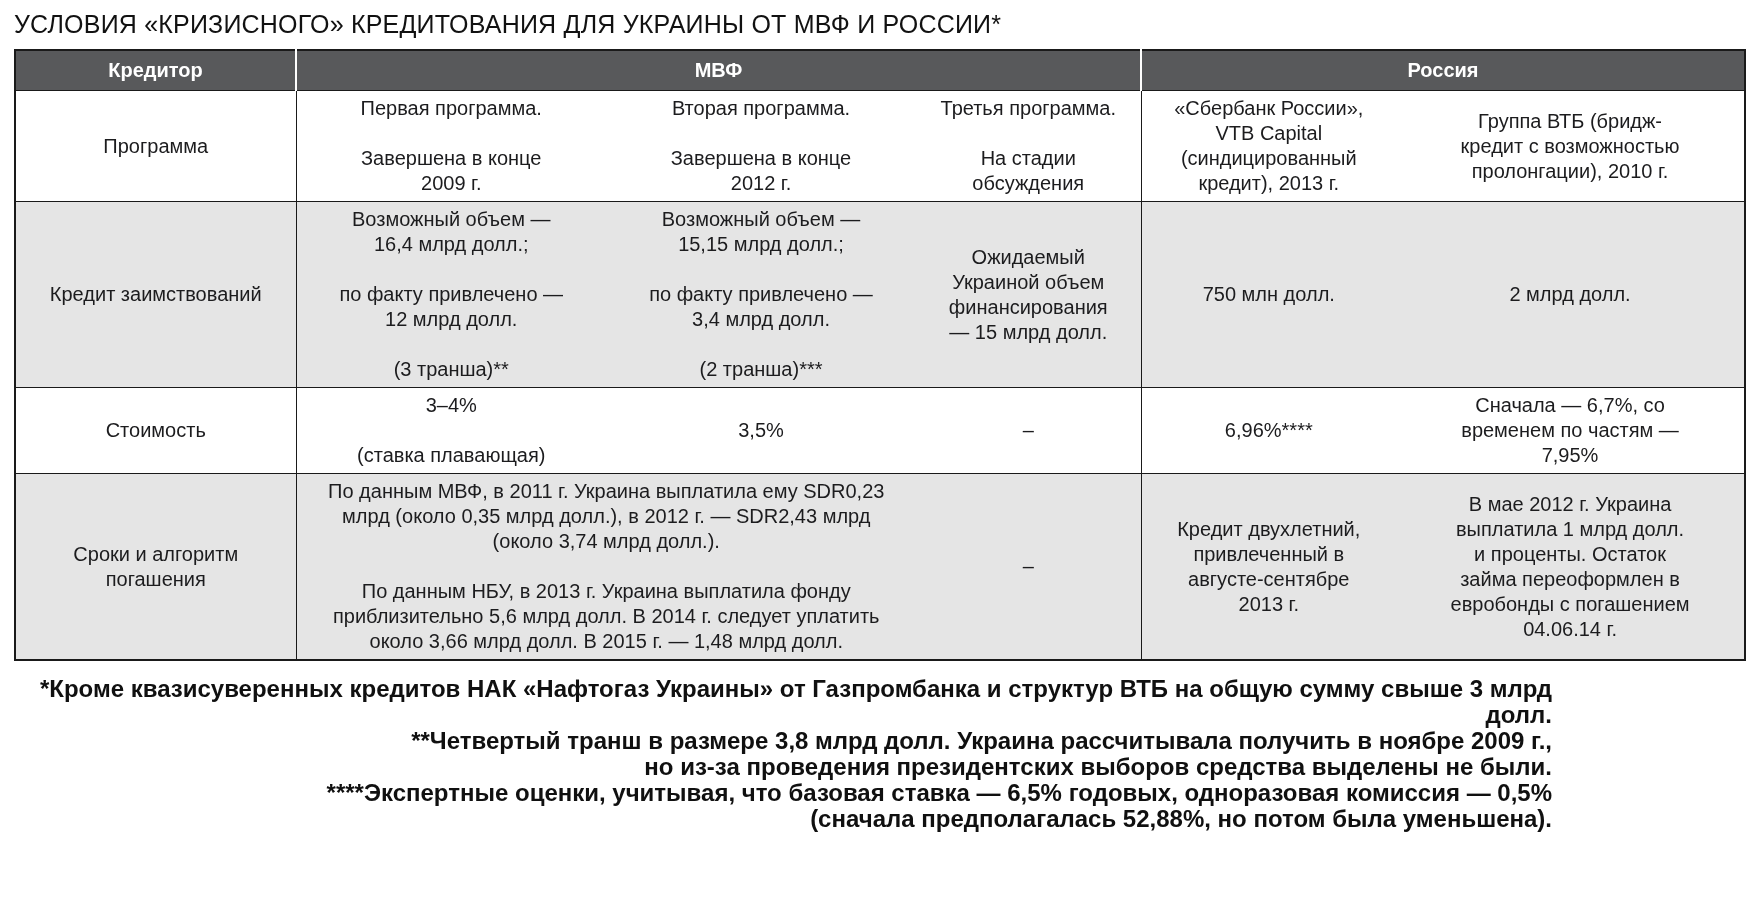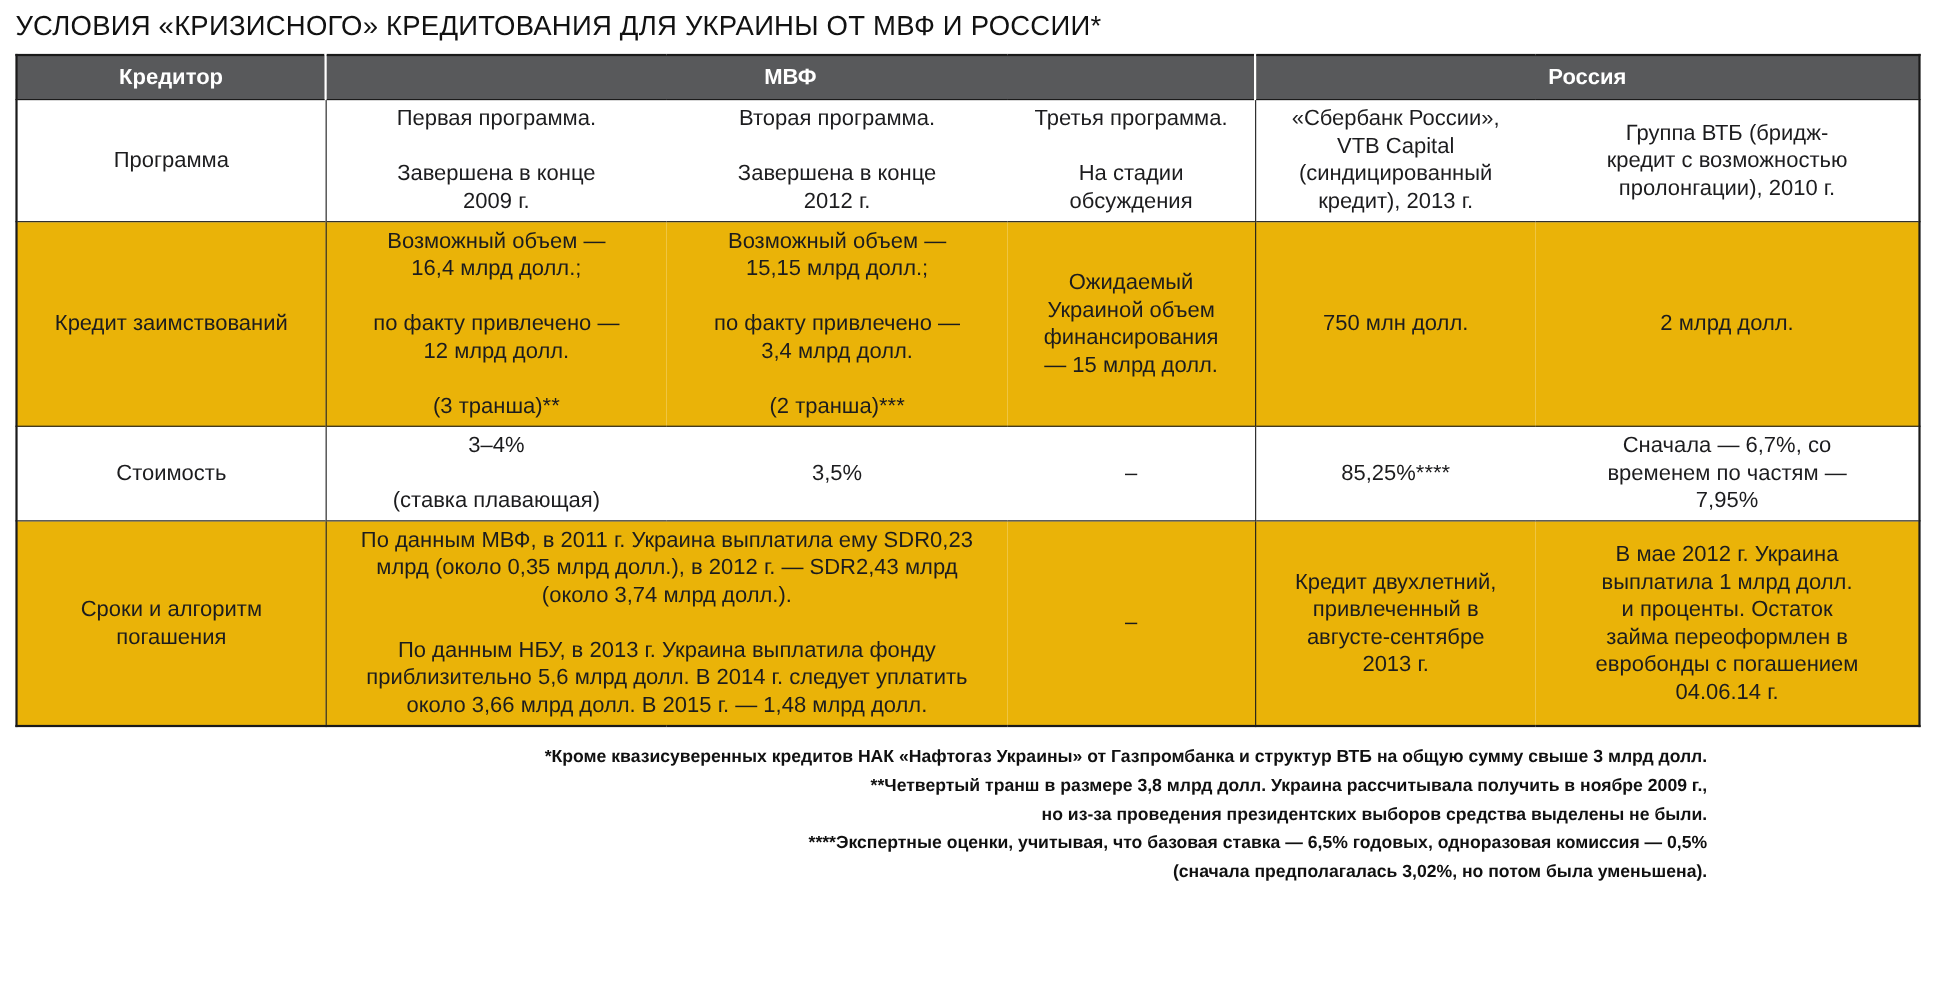"Возможный объем —" tr.shade td { background: #eab308 -> #e5e5e5 }
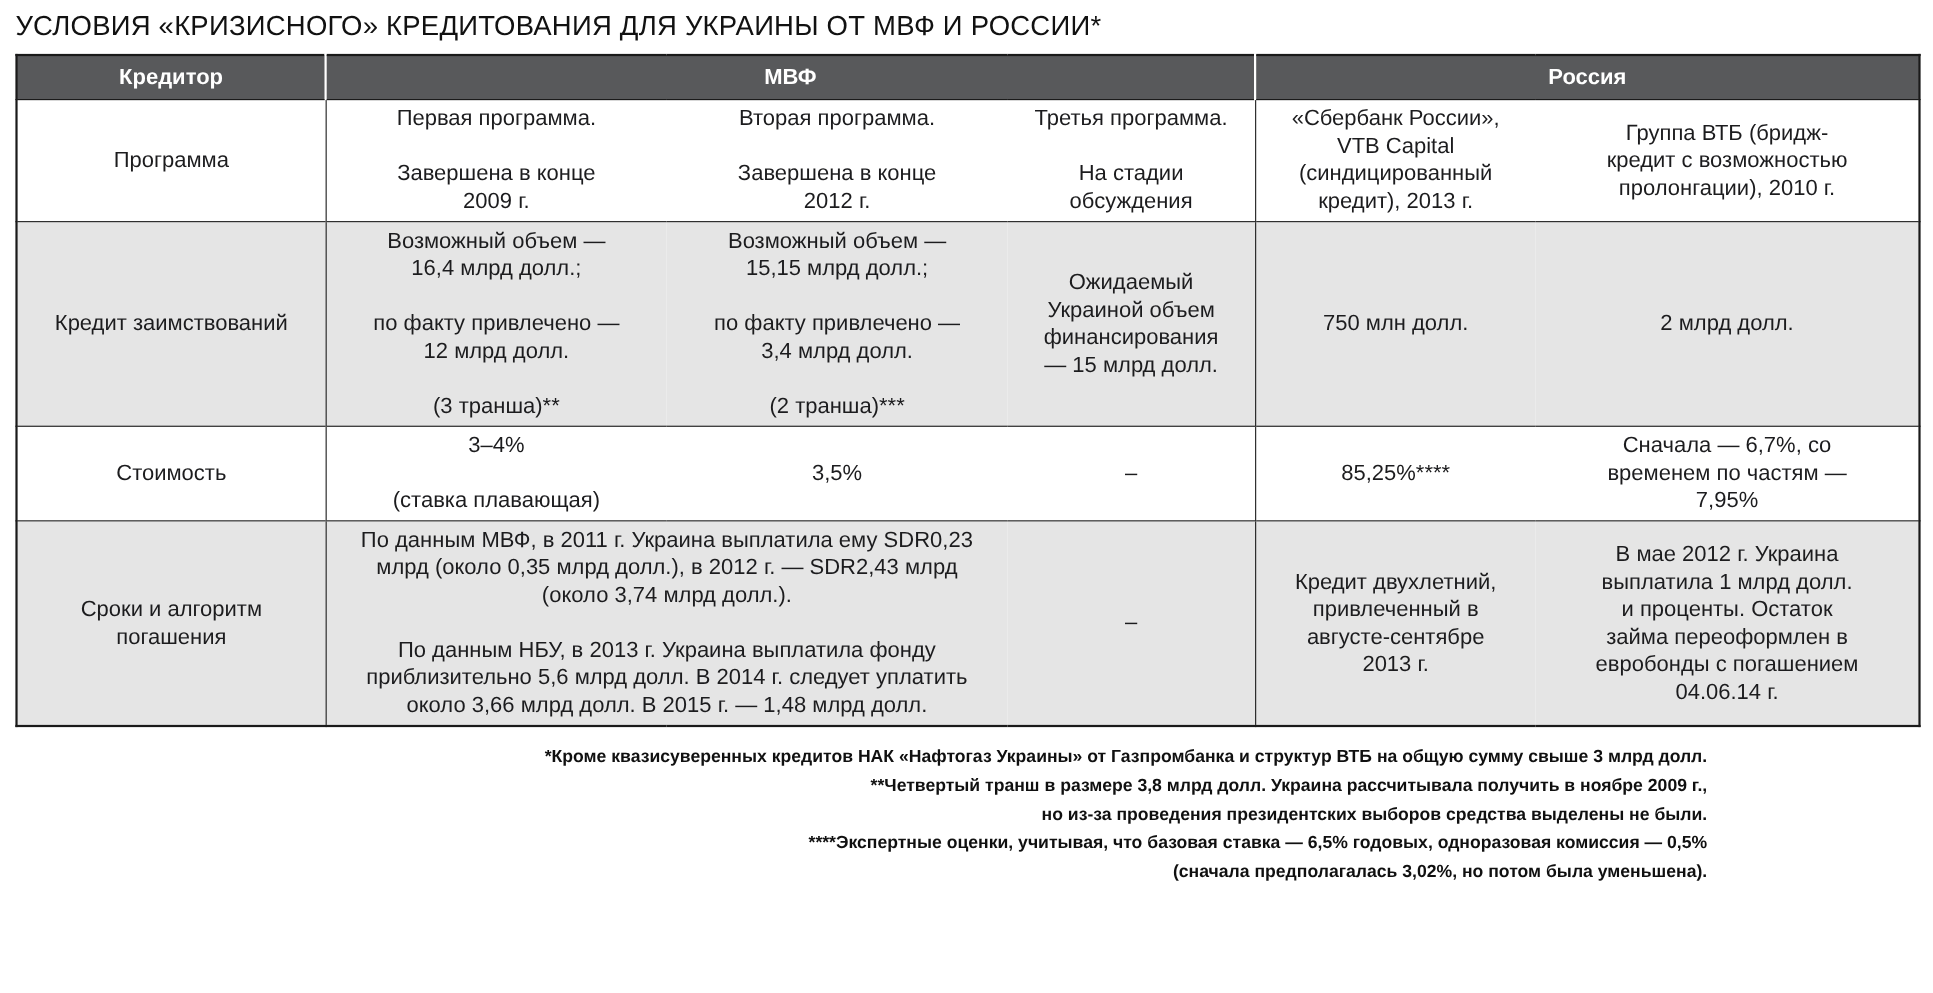"85,25%****" td.vsep { text: 85,25% -> 6,96% }
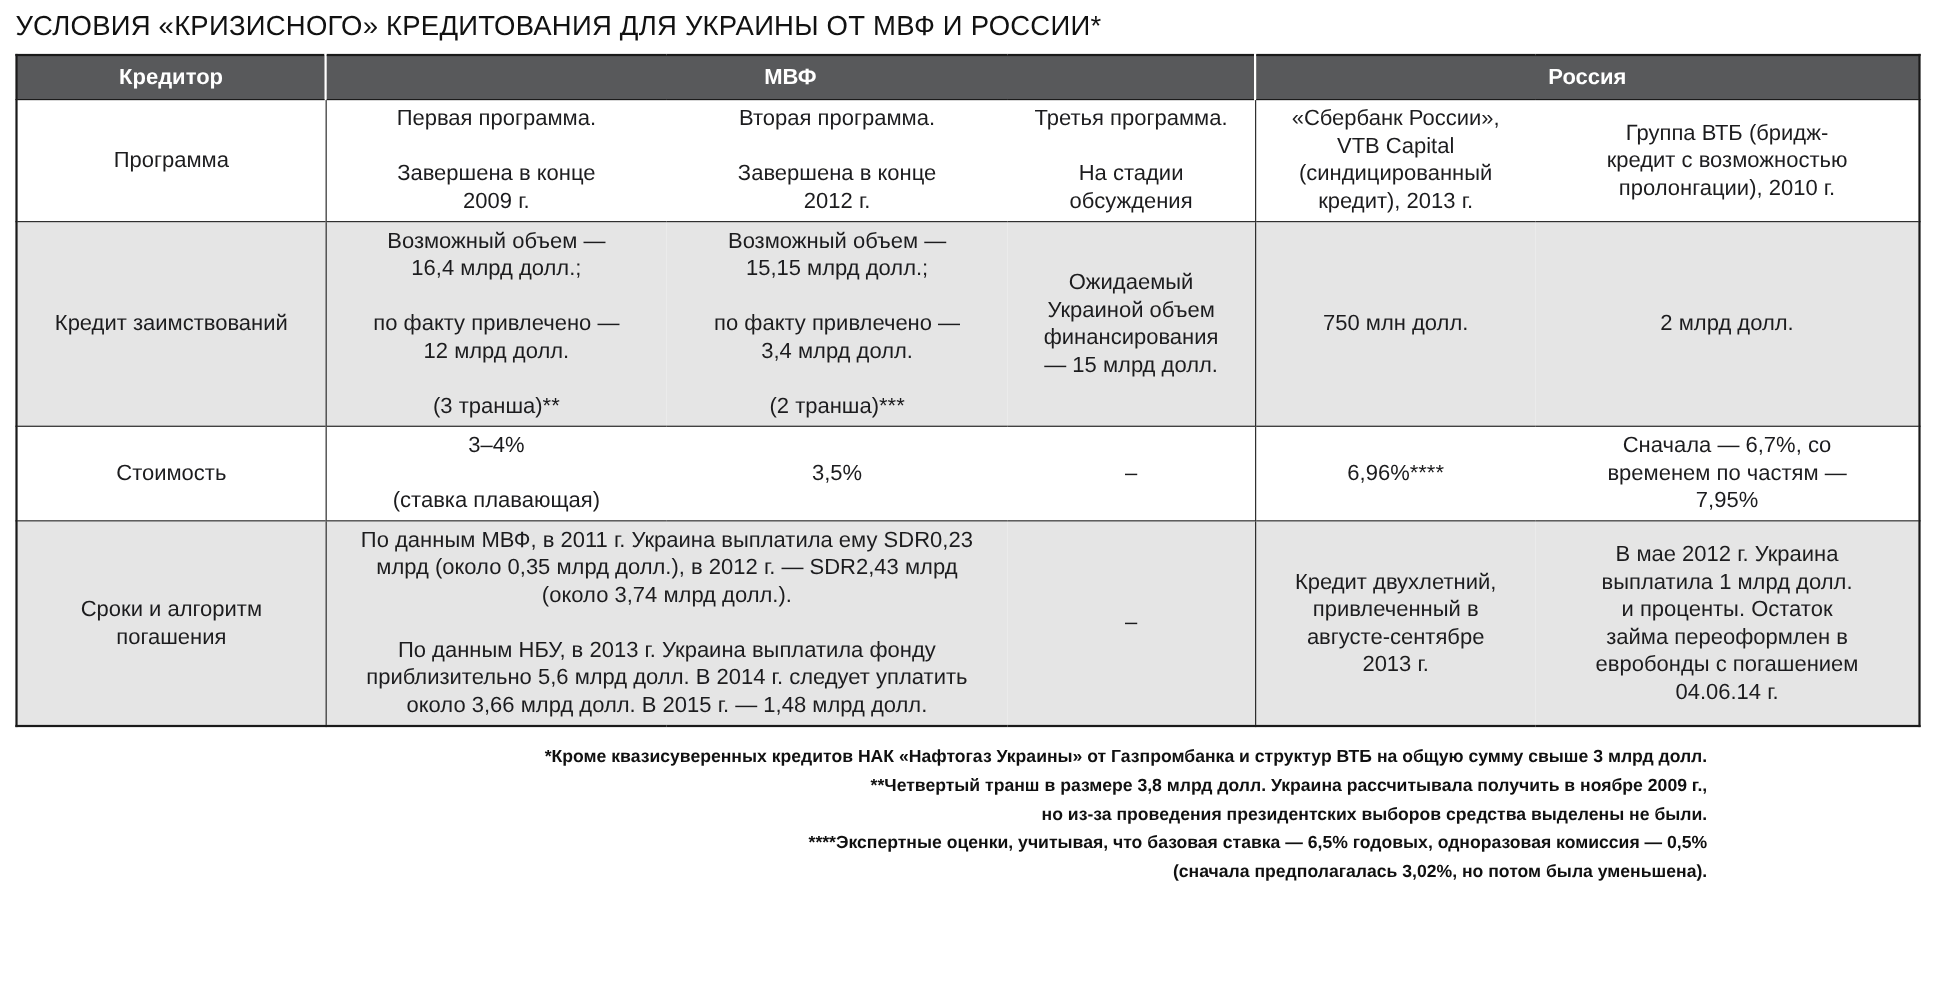"*Кроме квазисуверенных кредитов НАК" .footnotes { font-size: 16px -> 24px }
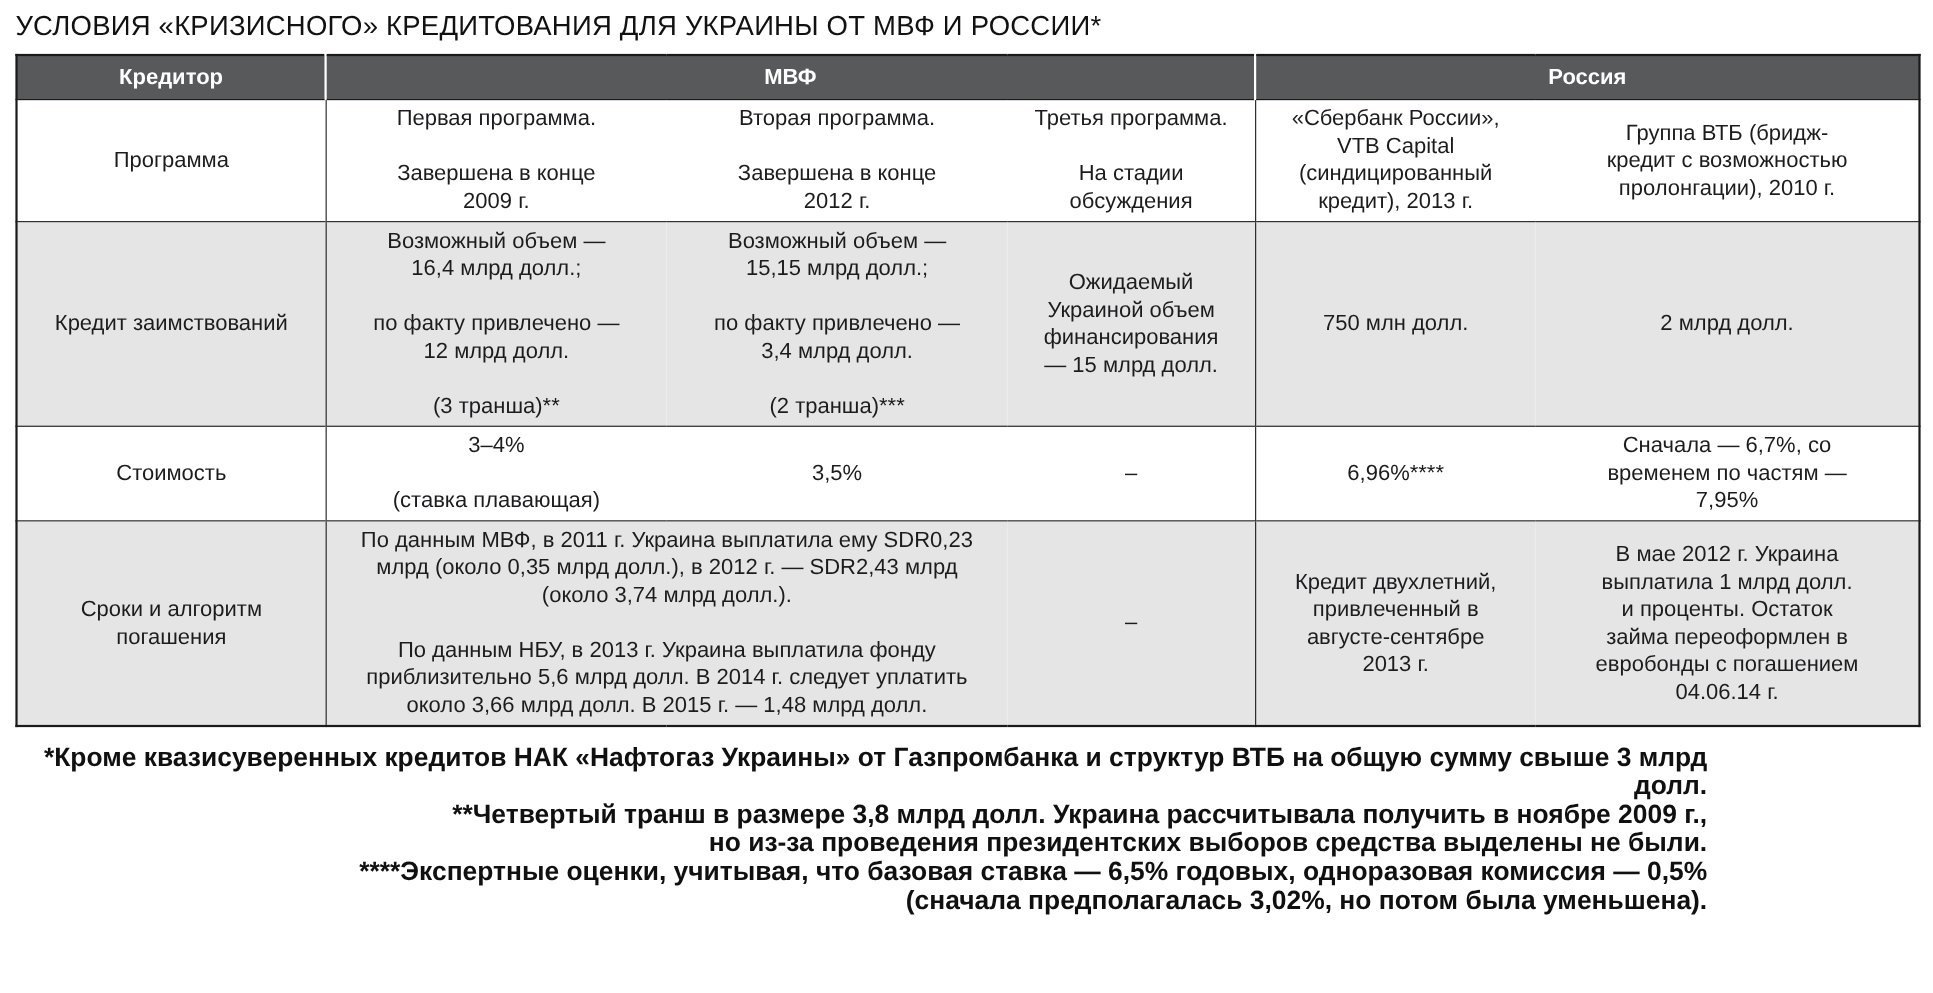"****Экспертные оценки, учитывая, что" div.footnote { text: 3,02% -> 52,88% }
